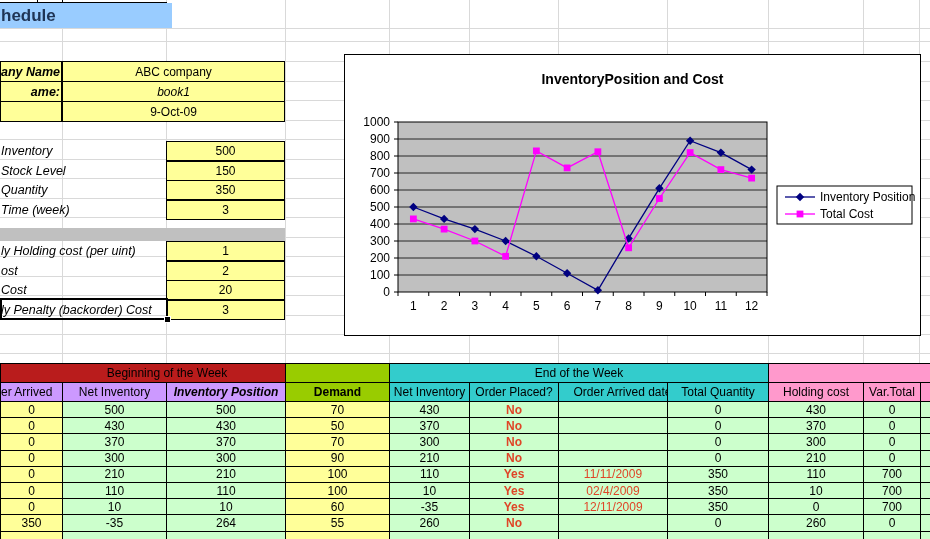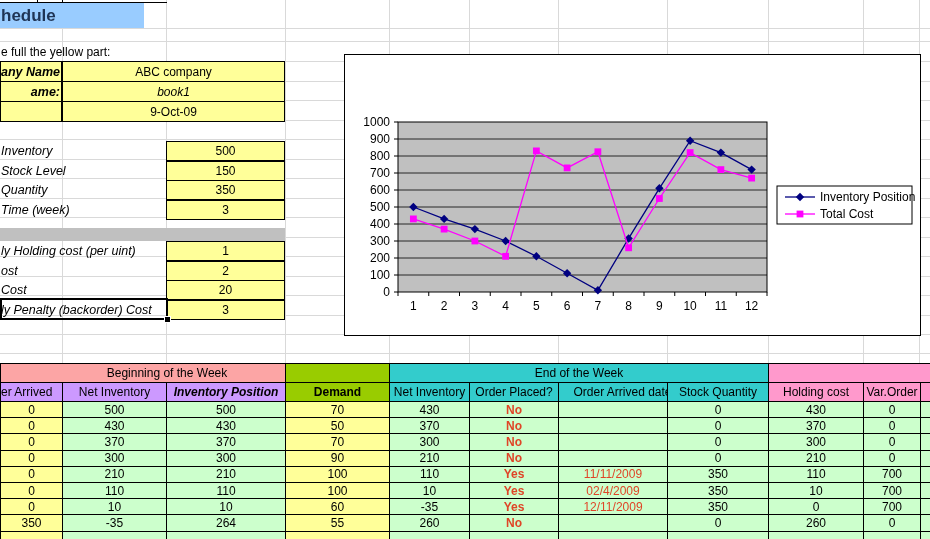"hedule" div.cell { width: 144px -> 172px }
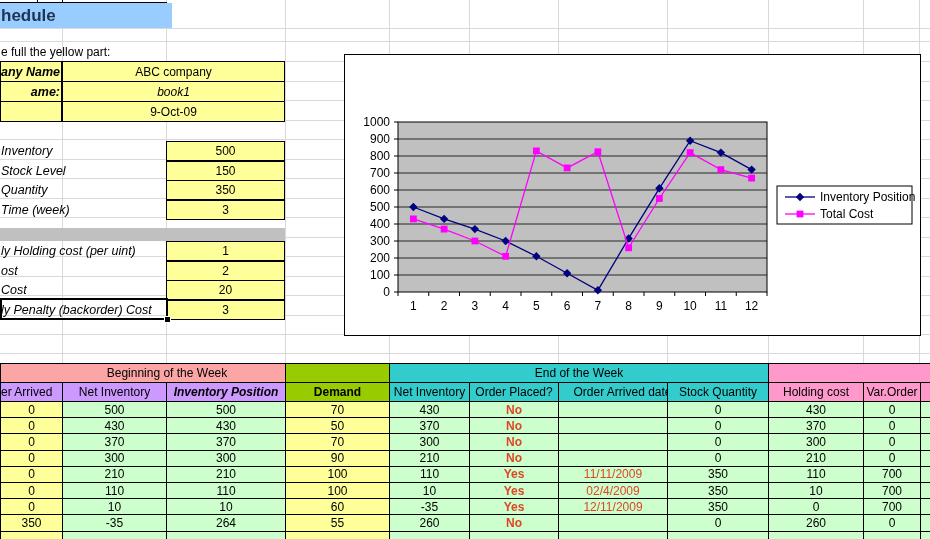"e full the yellow part:" div.cell { html: <div>e full the yellow part:</div> -> none }
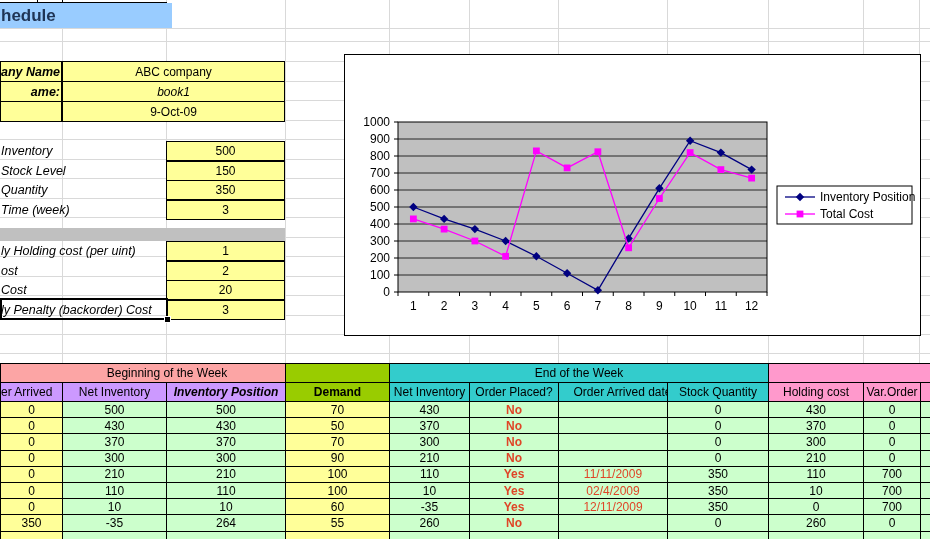"InventoryPosition and Cost" div { html: none -> <div>InventoryPosition and Cost</div> }
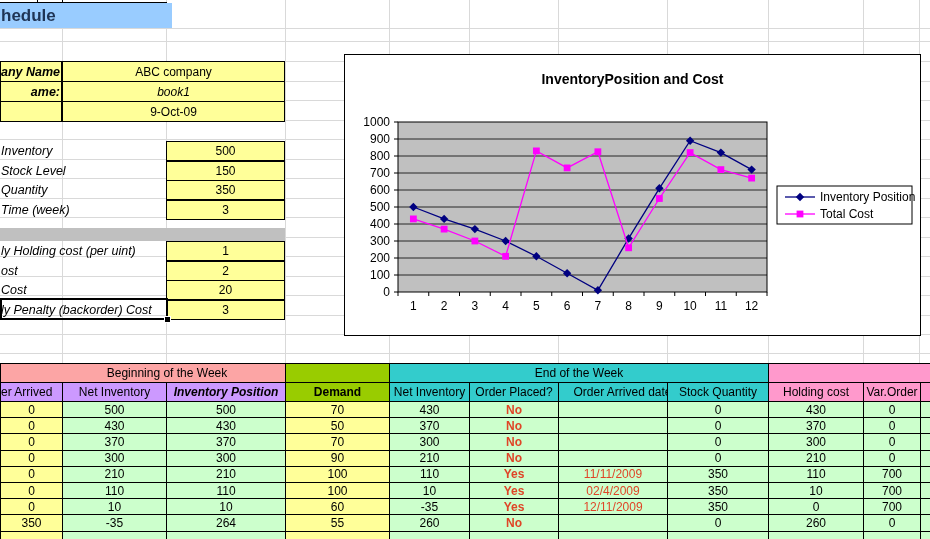"Beginning of the Week" div.tbl-cell { background: #fca5a5 -> #b91c1c }
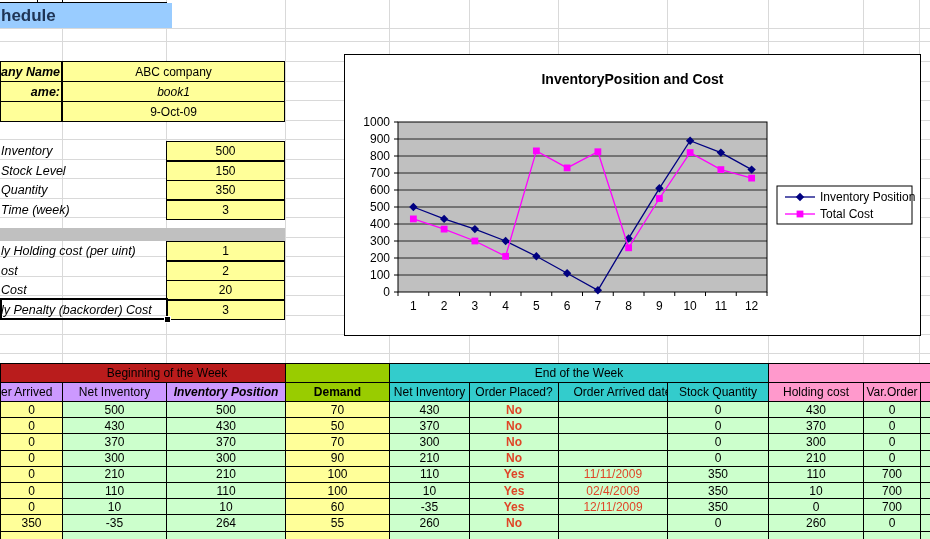"Stock Quantity" div.tbl-cell { text: Stock -> Total }
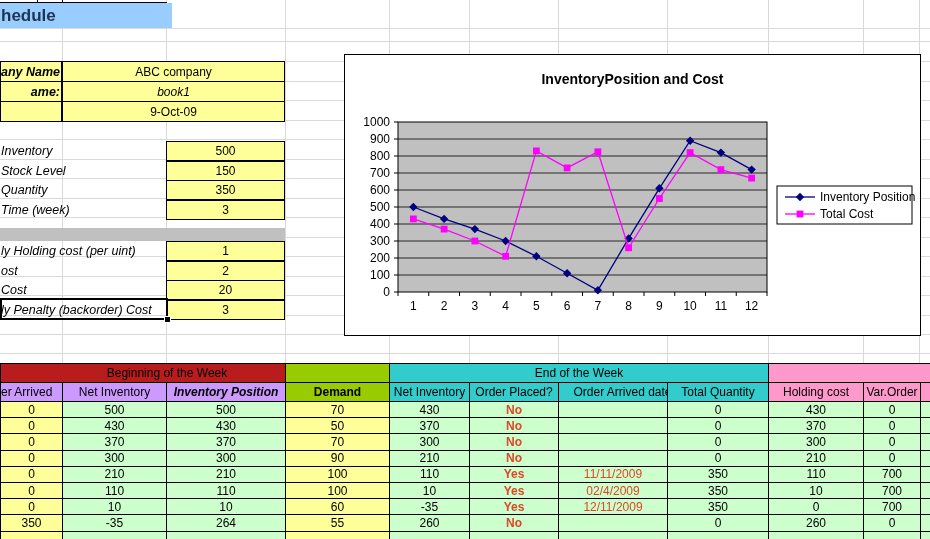"Var.Order" div.tbl-cell { text: Var.Order -> Var.Total }
